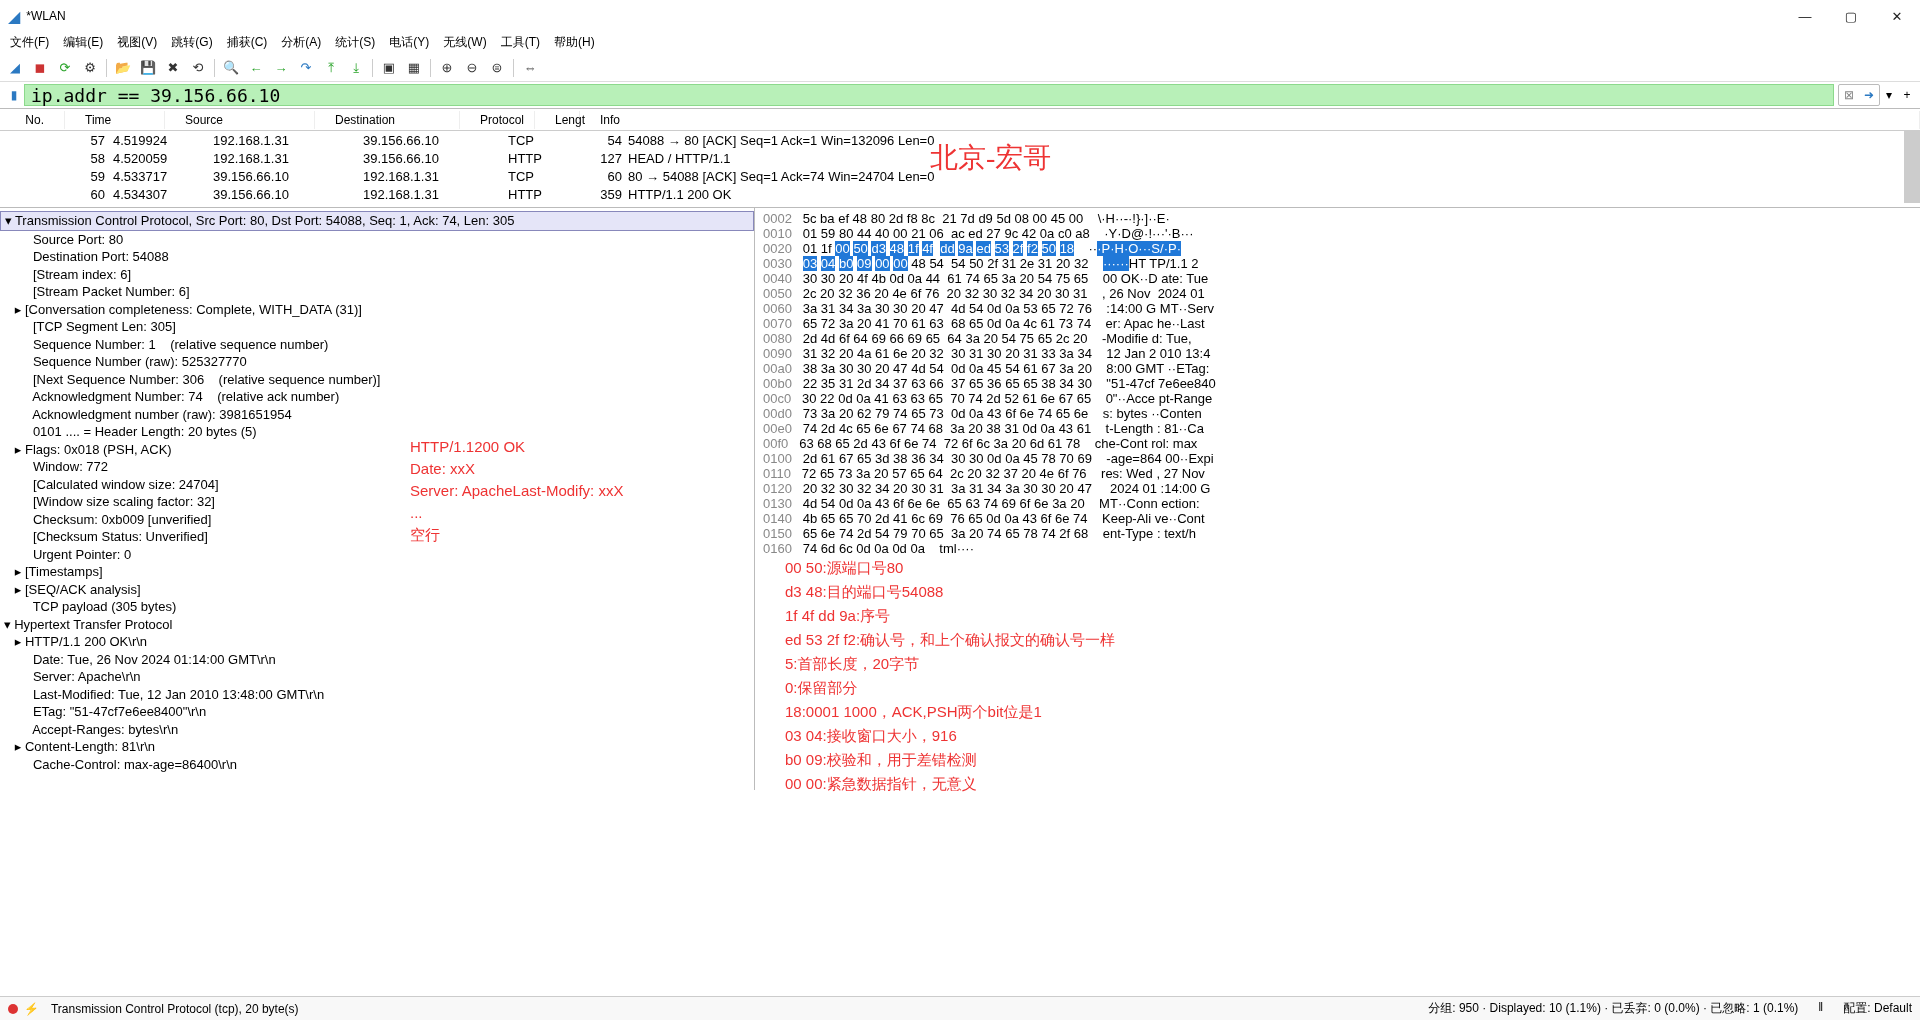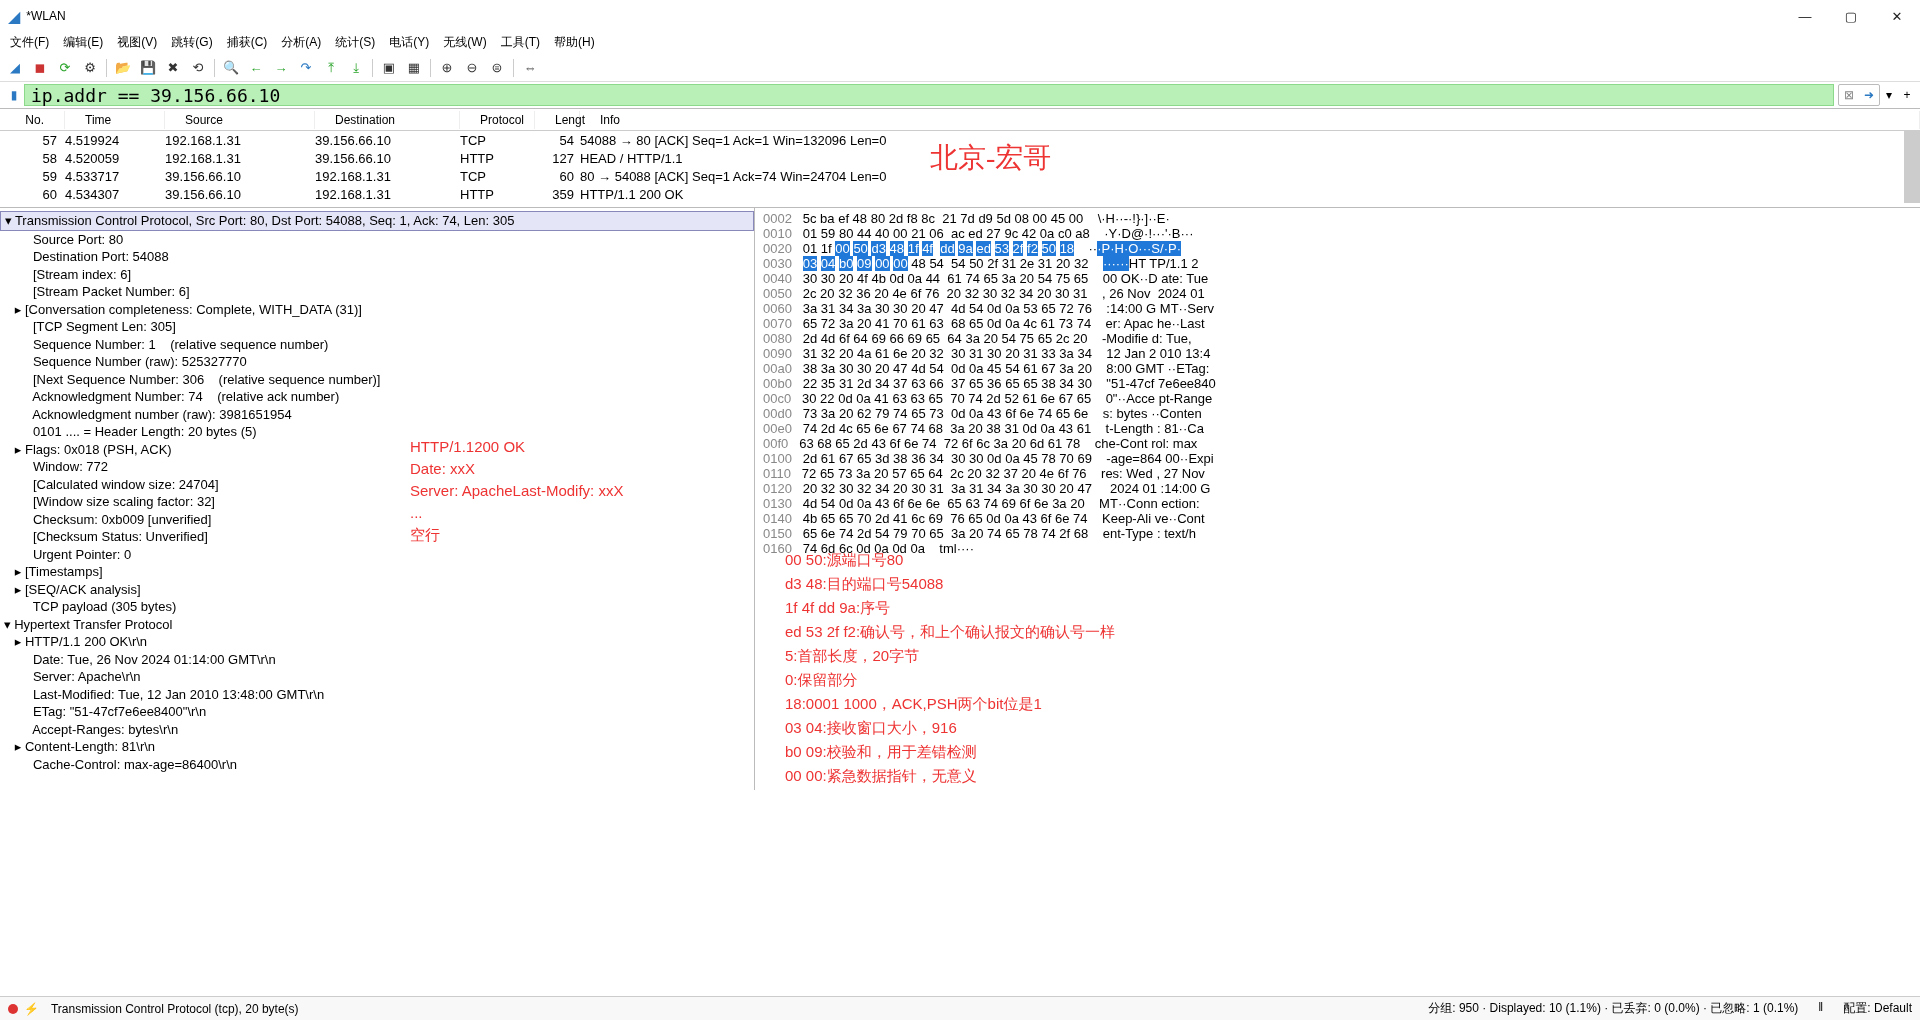"57" .plrow { margin-left: none -> 48px }
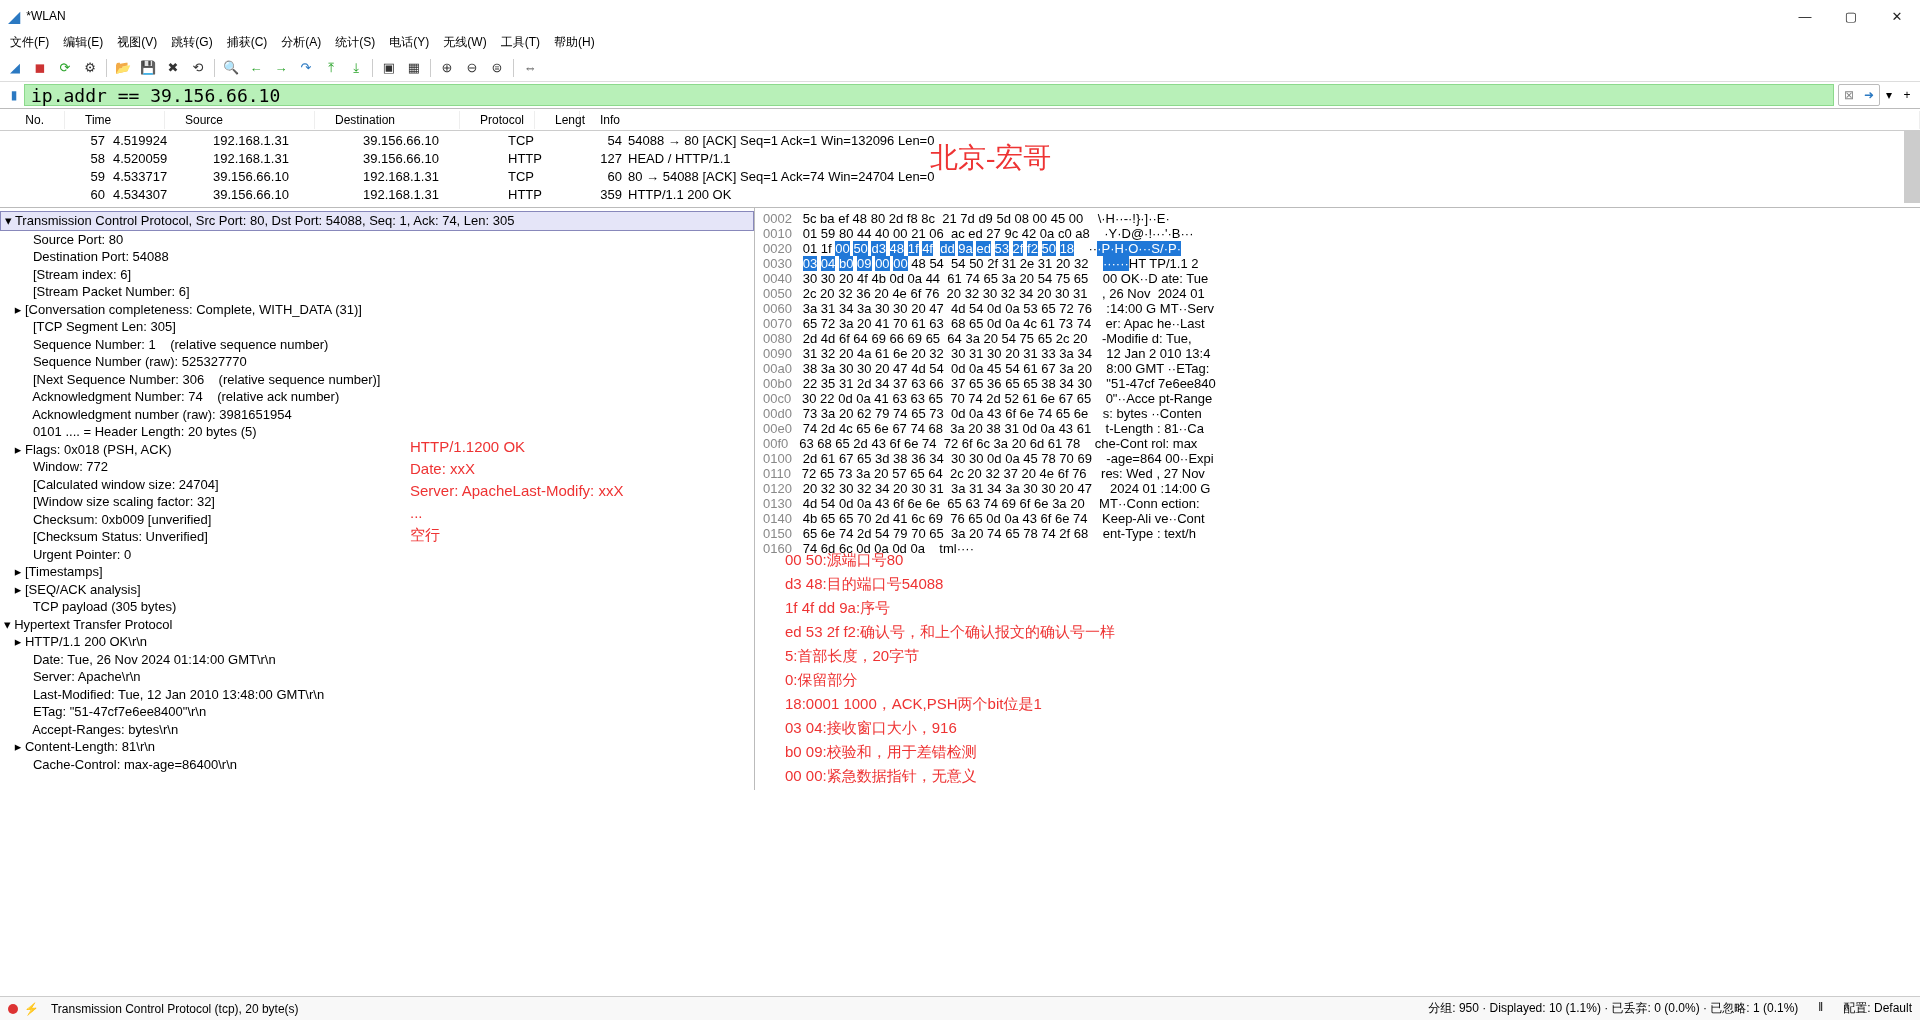"00 50:源端口号80" div.hexann { top: 340px -> 348px }
